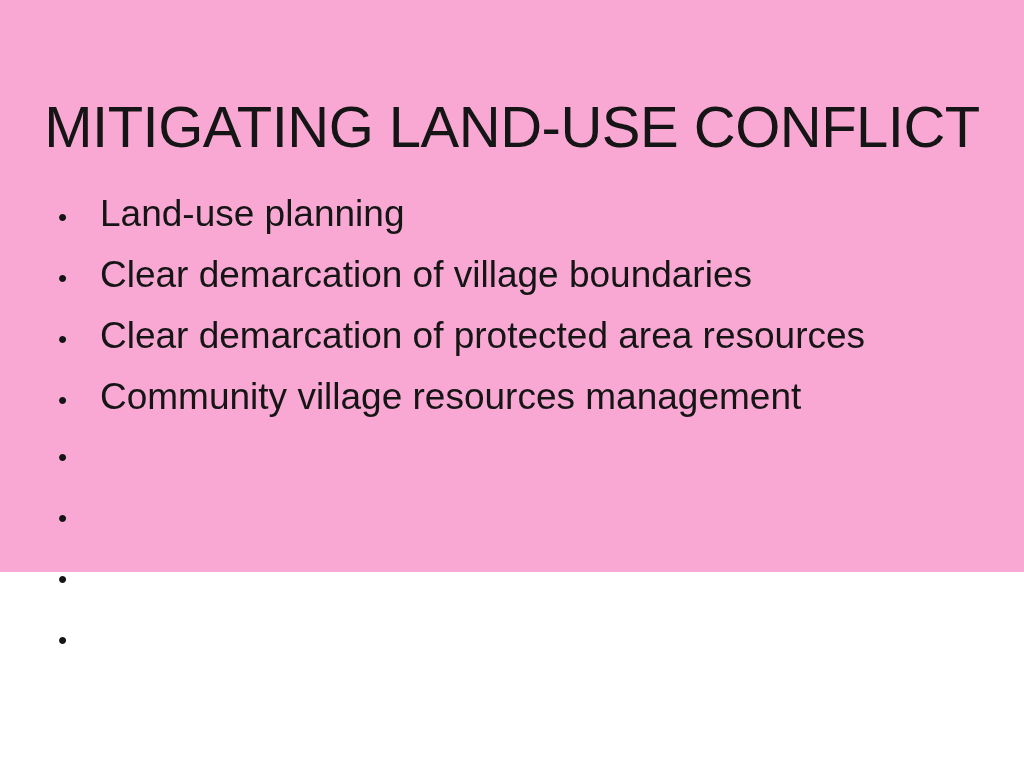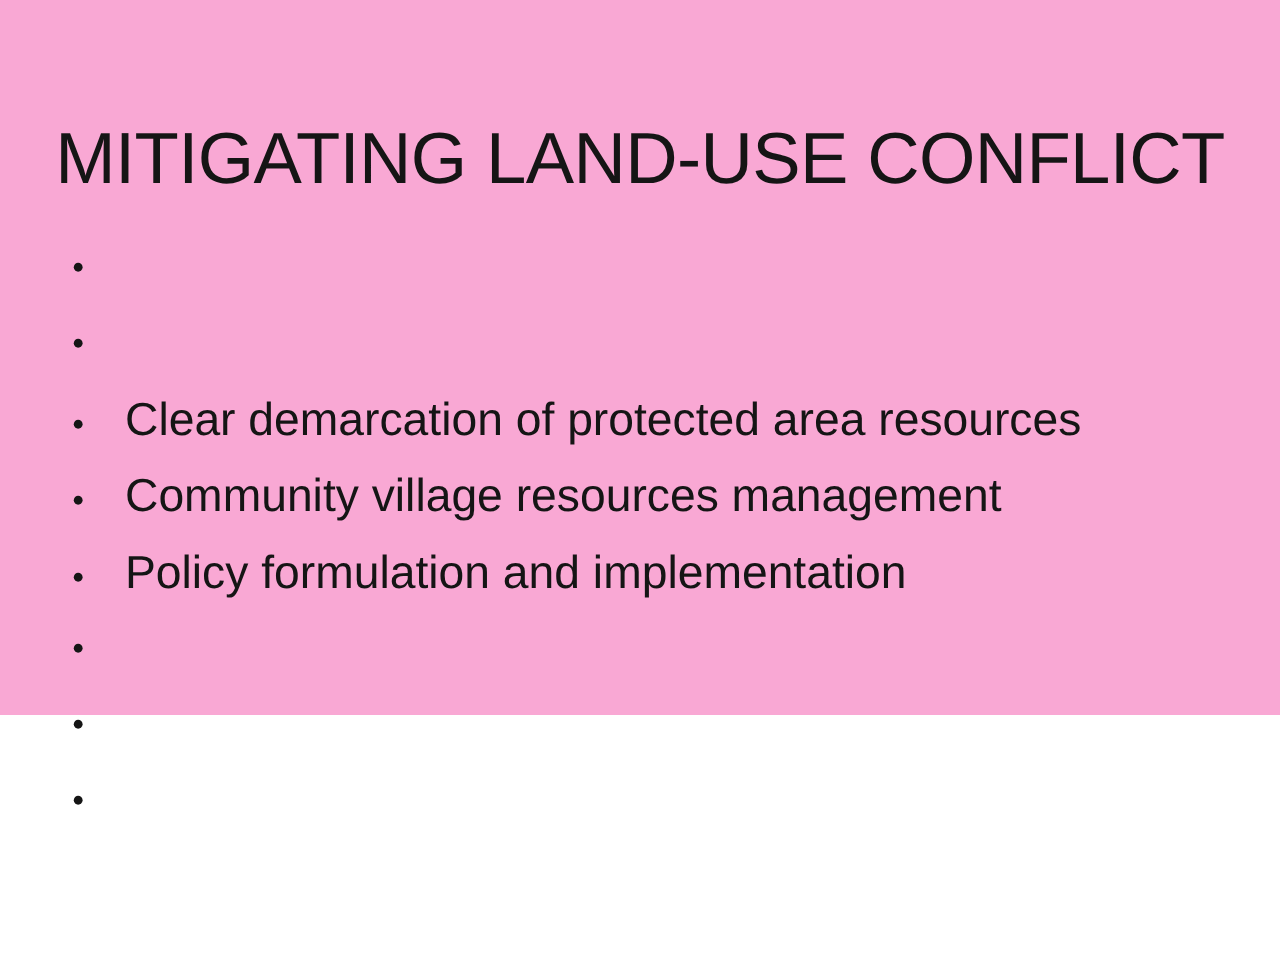"Land-use planning" span.bullet-text { html: none -> <span>Land-use planning</span> }
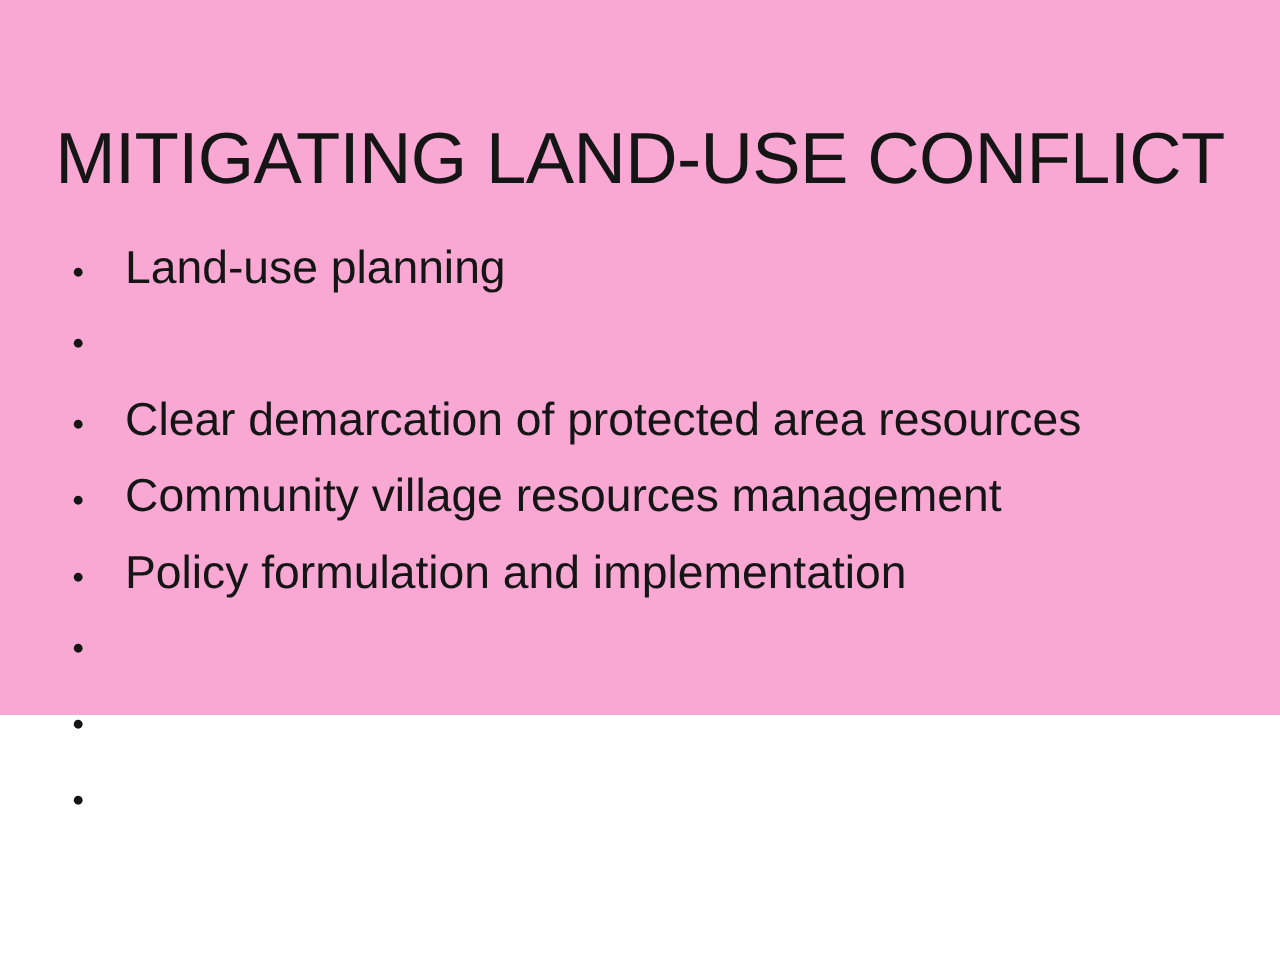"Clear demarcation of village boundaries" span.bullet-text { html: none -> <span>Clear demarcation of village boundaries</span> }
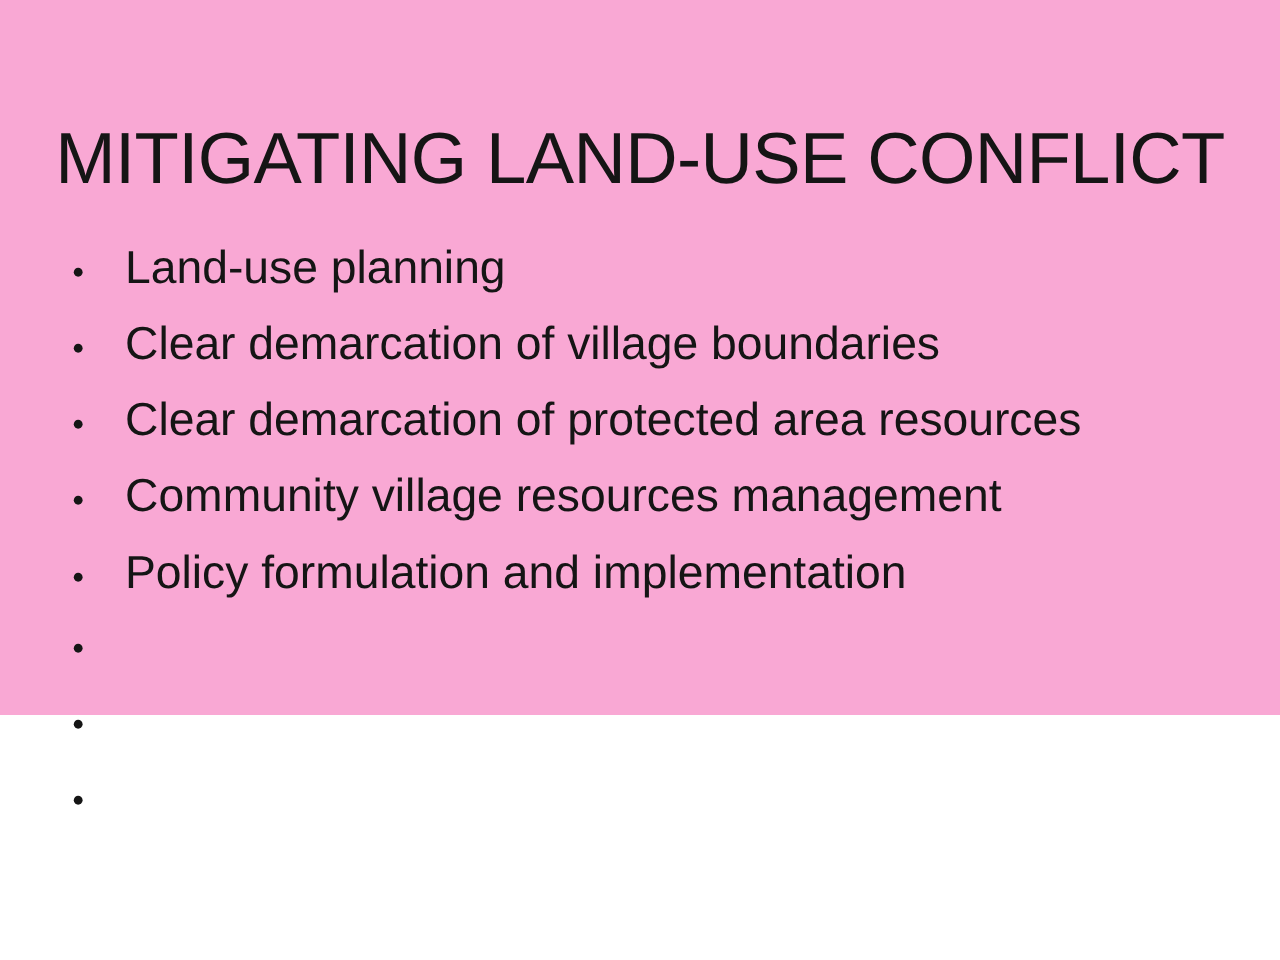"Policy formulation and implementation" span.bullet-text { html: <span>Policy formulation and implementation</span> -> none }
